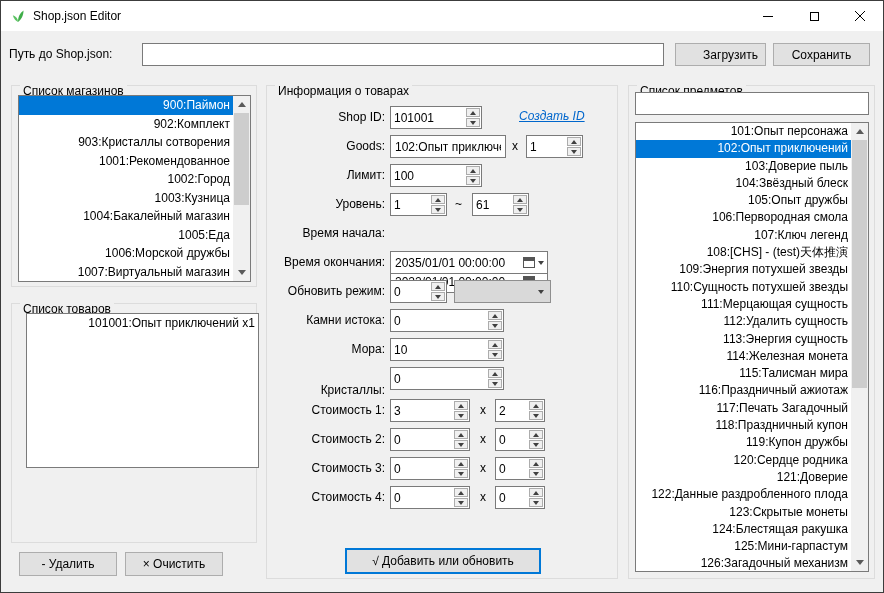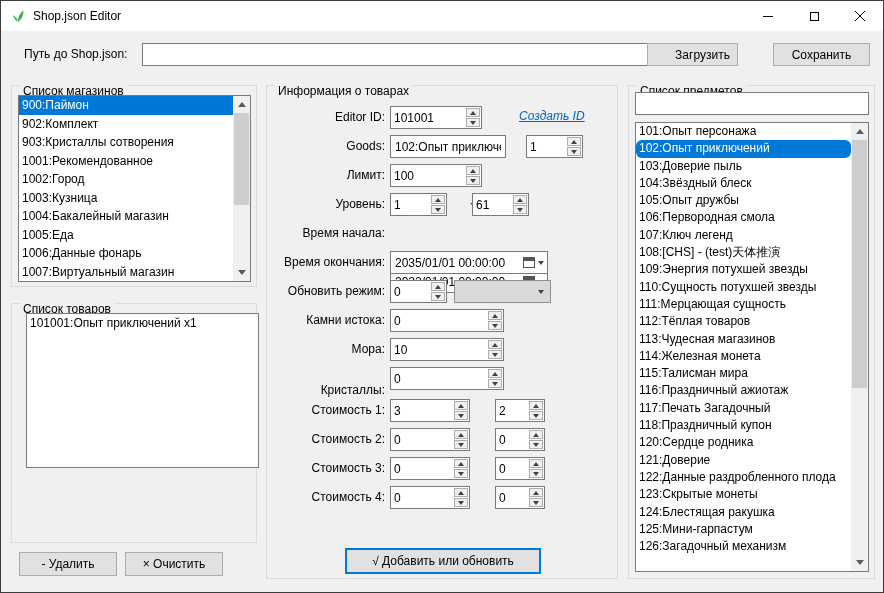"Путь до Shop.json:" .label { margin-left: 15px -> none }
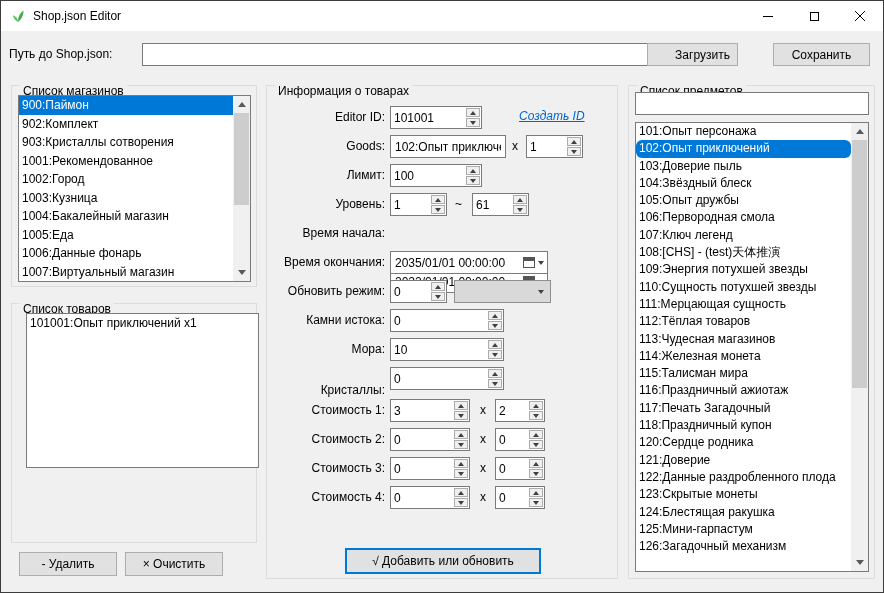"Загрузить" button.btn { left: 646px -> 674px }
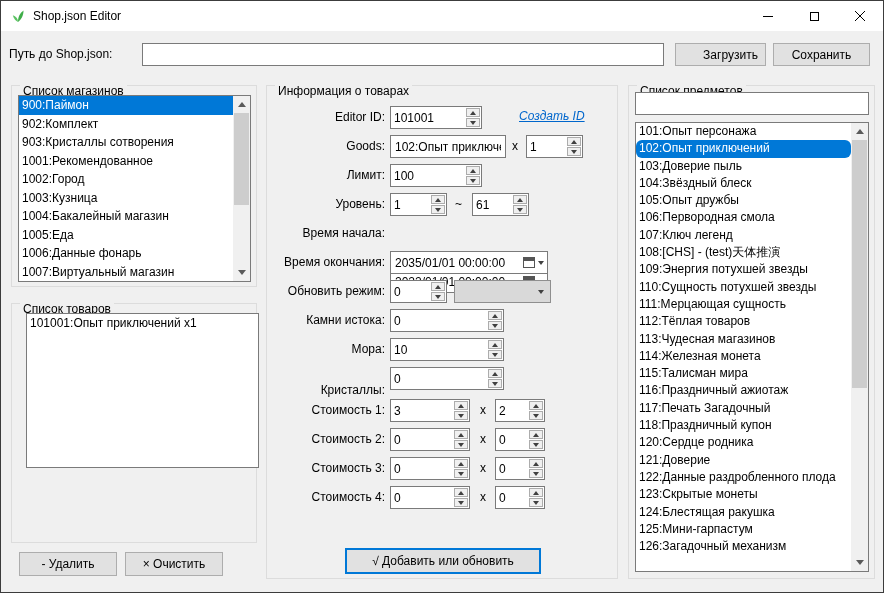"900:Паймон" .list-items { text-align: none -> right }
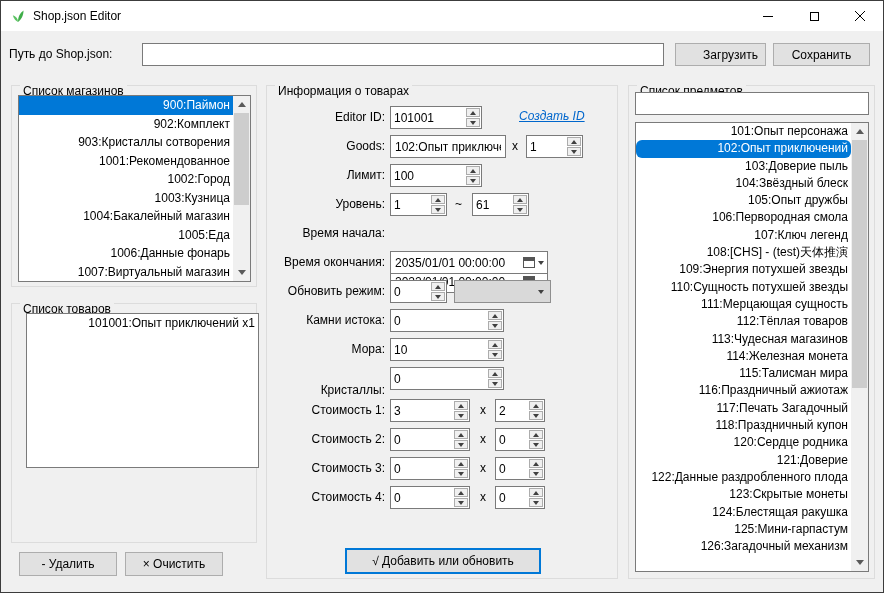"Editor ID:" div.flabel { text: Editor -> Shop }
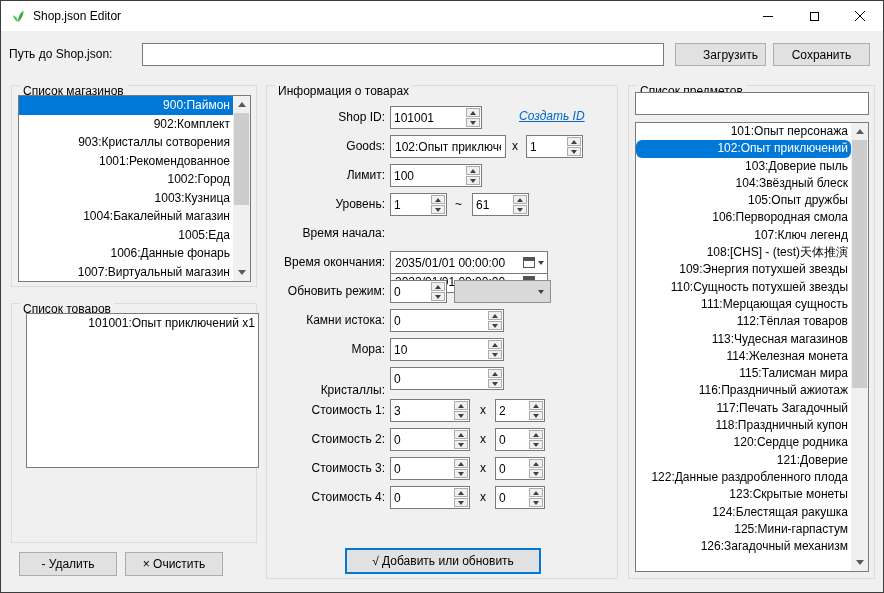"101:Опыт персонажа" .items-sm .list-item { border-radius: 6px -> none }
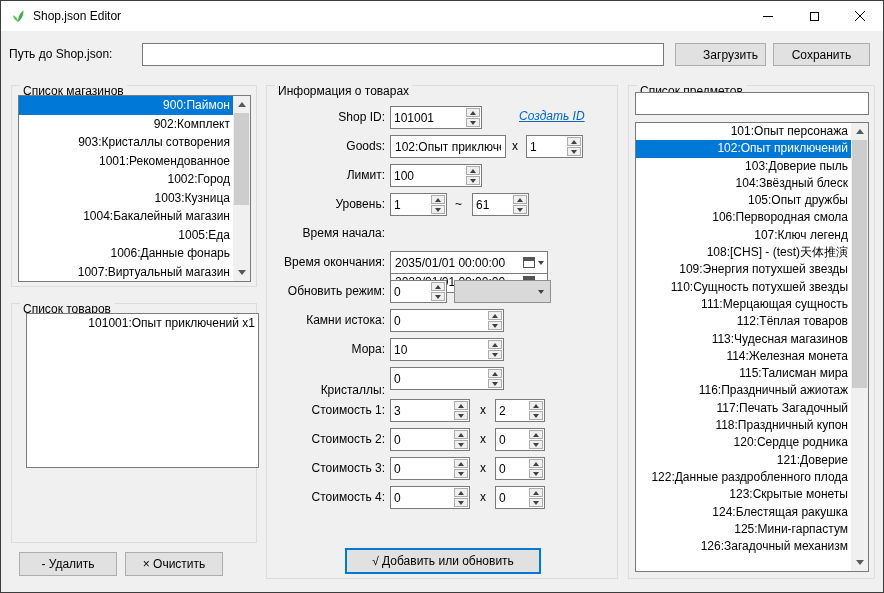"1006:Данные фонарь" div.list-item { text: 1006:Данные фонарь -> 1006:Морской дружбы }
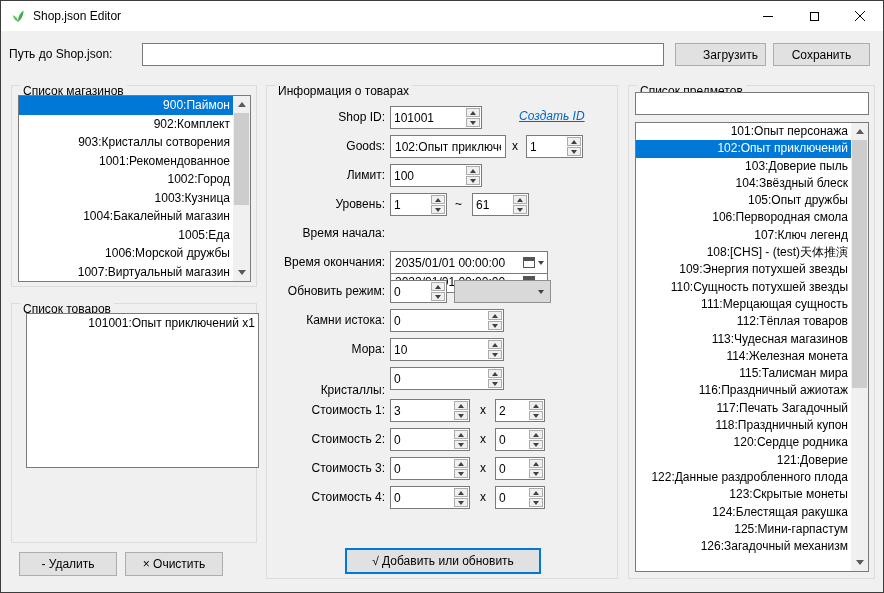"112:Тёплая товаров" div.list-item { text: 112:Тёплая товаров -> 112:Удалить сущность }
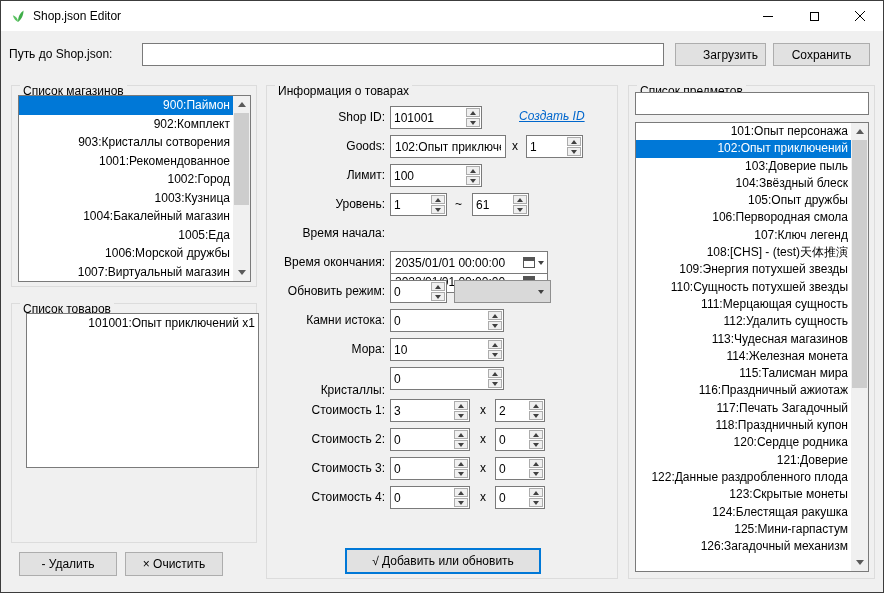"113:Чудесная магазинов" div.list-item { text: 113:Чудесная магазинов -> 113:Энергия сущность }
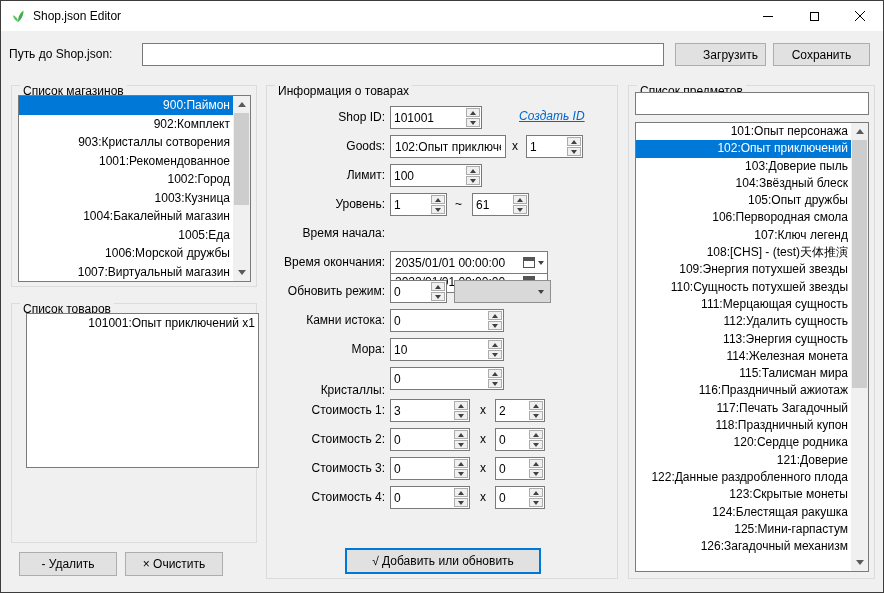"119:Купон дружбы" div.list-item { html: none -> <div>119:Купон дружбы</div> }
